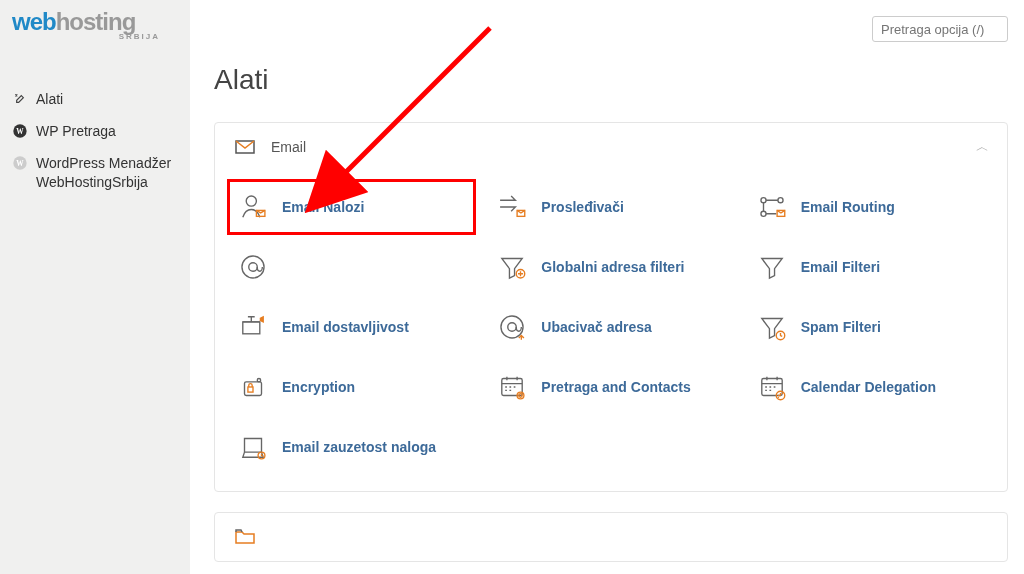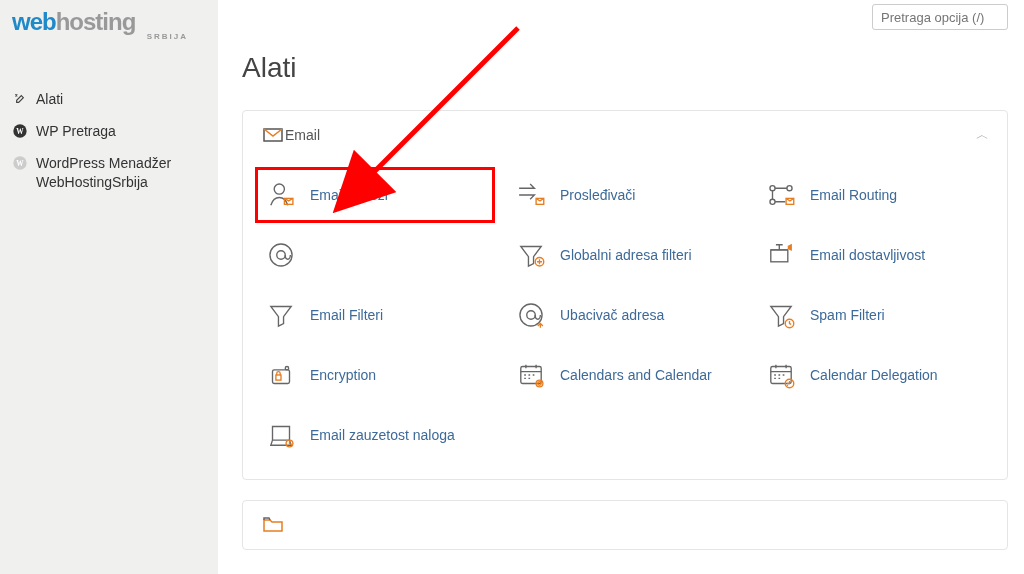"webhosting" .sidebar { width: 218px -> 190px }
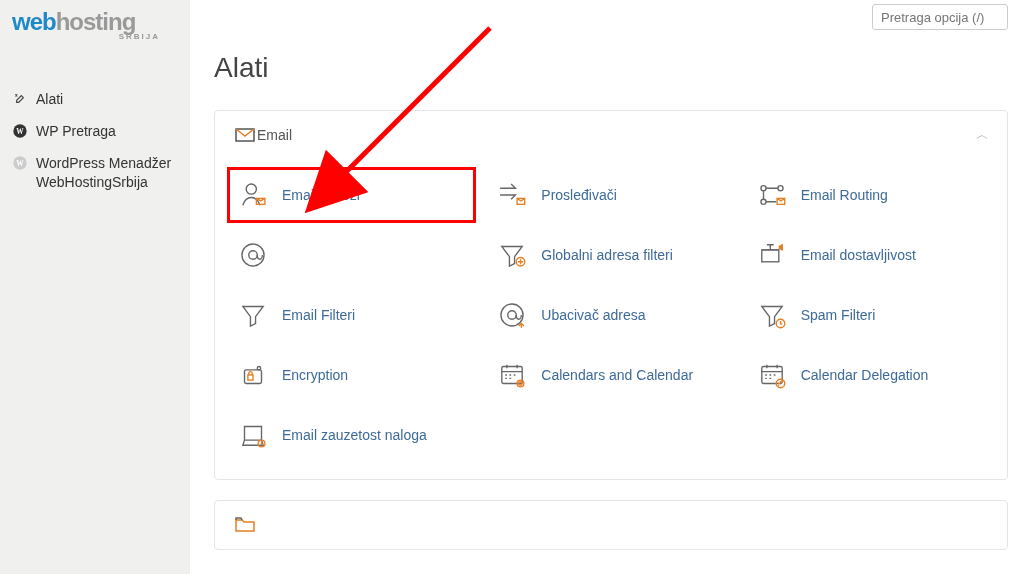"Pretraga opcija (/)" .search { margin-top: none -> 12px }
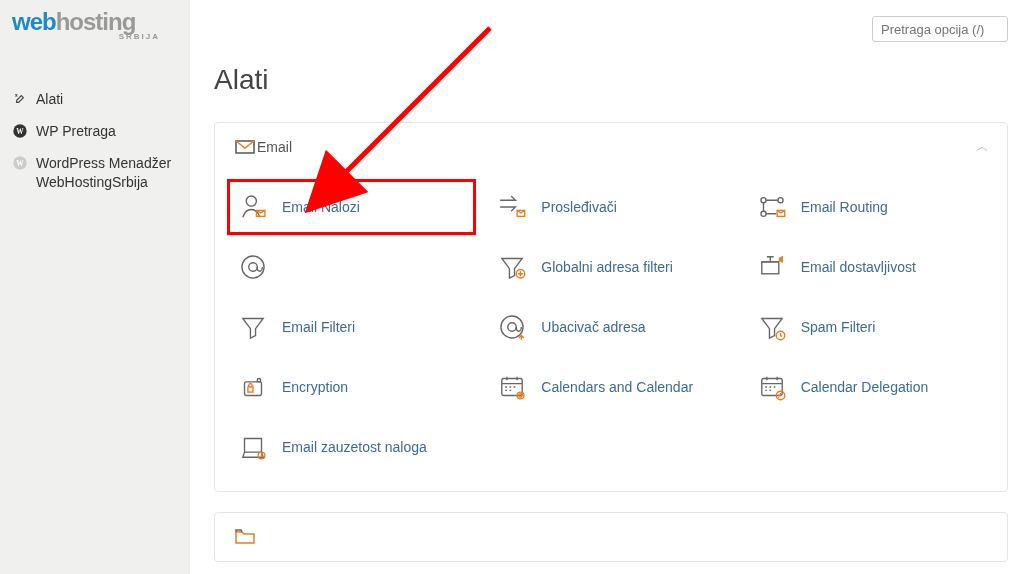"Email" .panel-header { gap: none -> 14px }
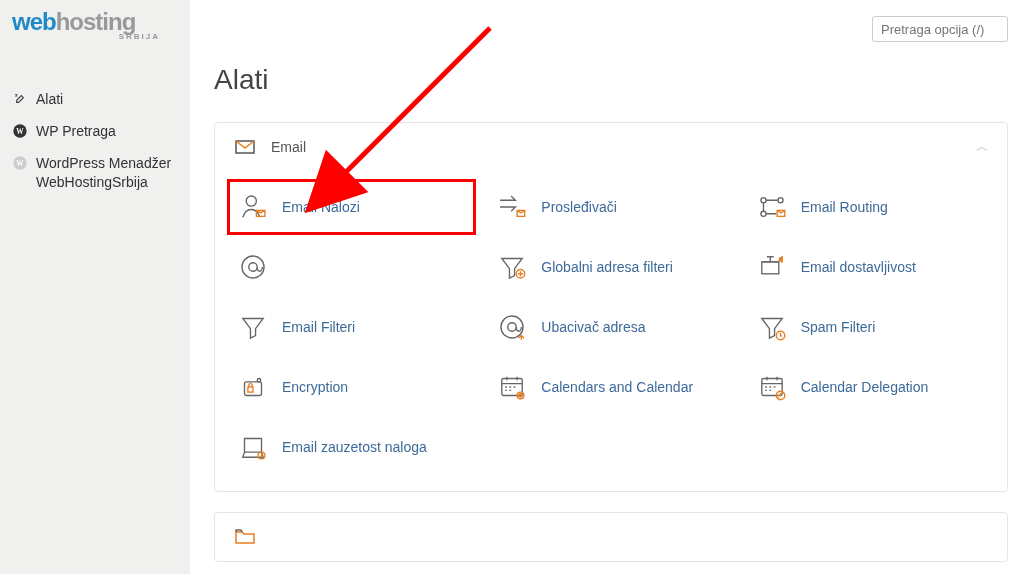"Email Nalozi" .gitem .gl { font-weight: none -> bold }
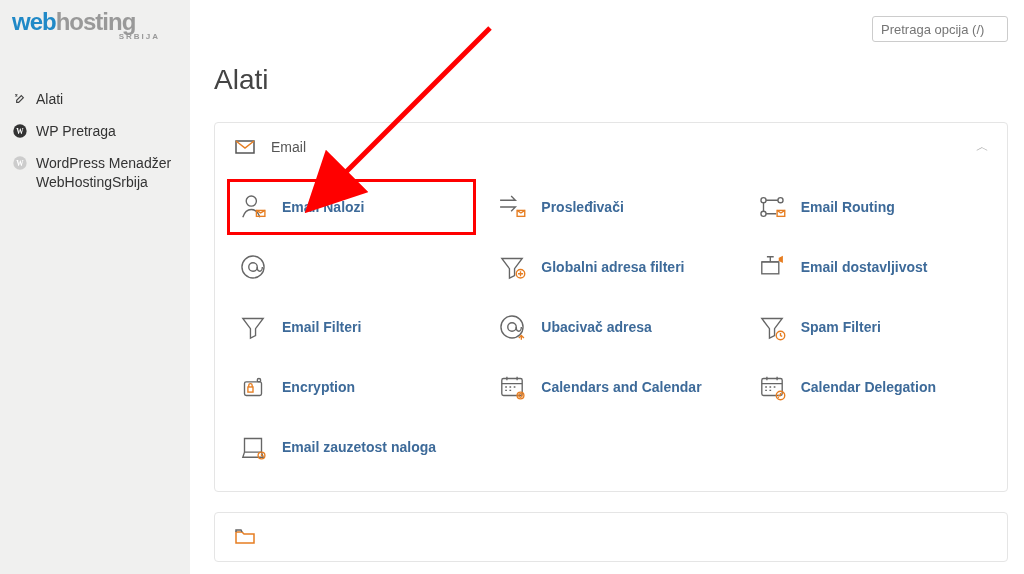"Email dostavljivost" div.gitem { order: before "Email Filteri" -> after "Email Filteri" }
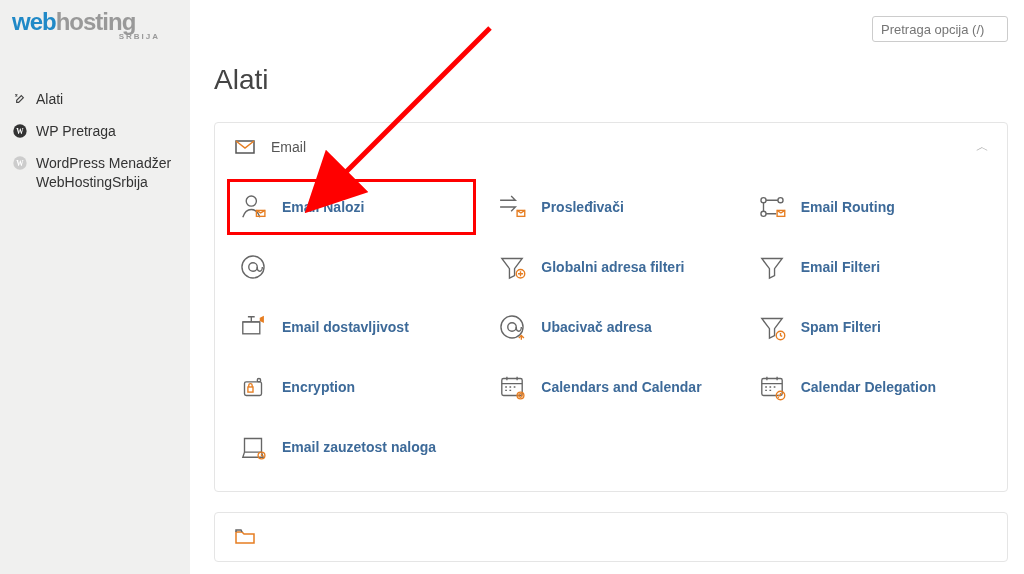"Calendars and Calendar" span.gl { text: Calendars and Calendar -> Pretraga and Contacts }
